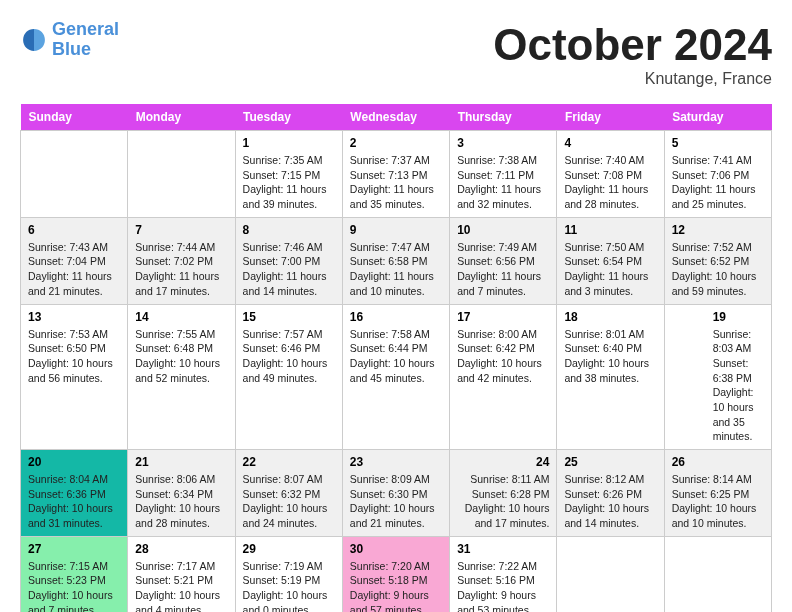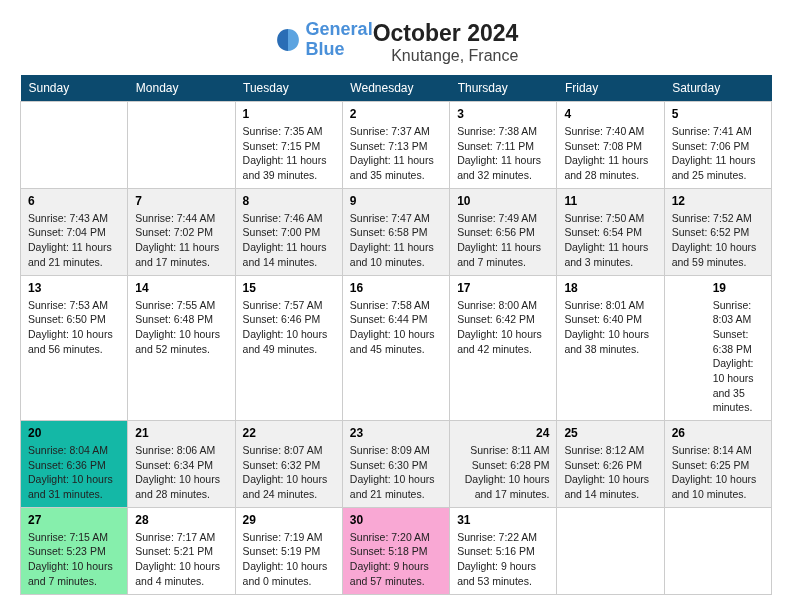"General" .header-area { justify-content: center -> space-between; margin-bottom: 10px -> 16px }
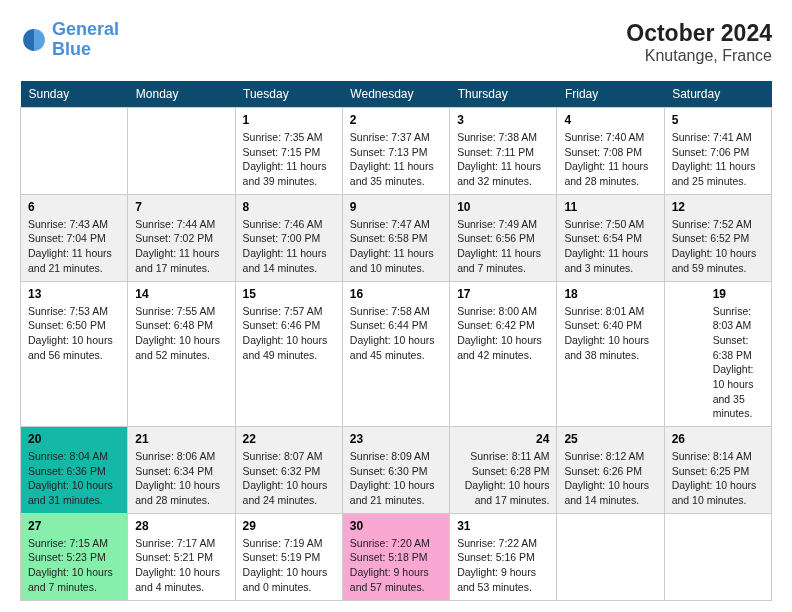"October 2024" .month-title { font-size: 23px -> 44px }
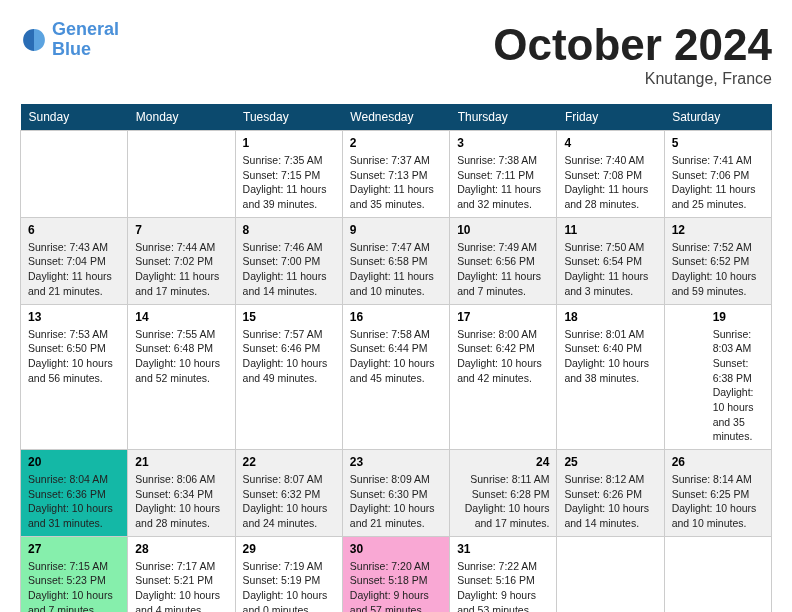"Sunday" .calendar th { background: #0c4a6e -> #d946ef; font-weight: normal -> bold }
